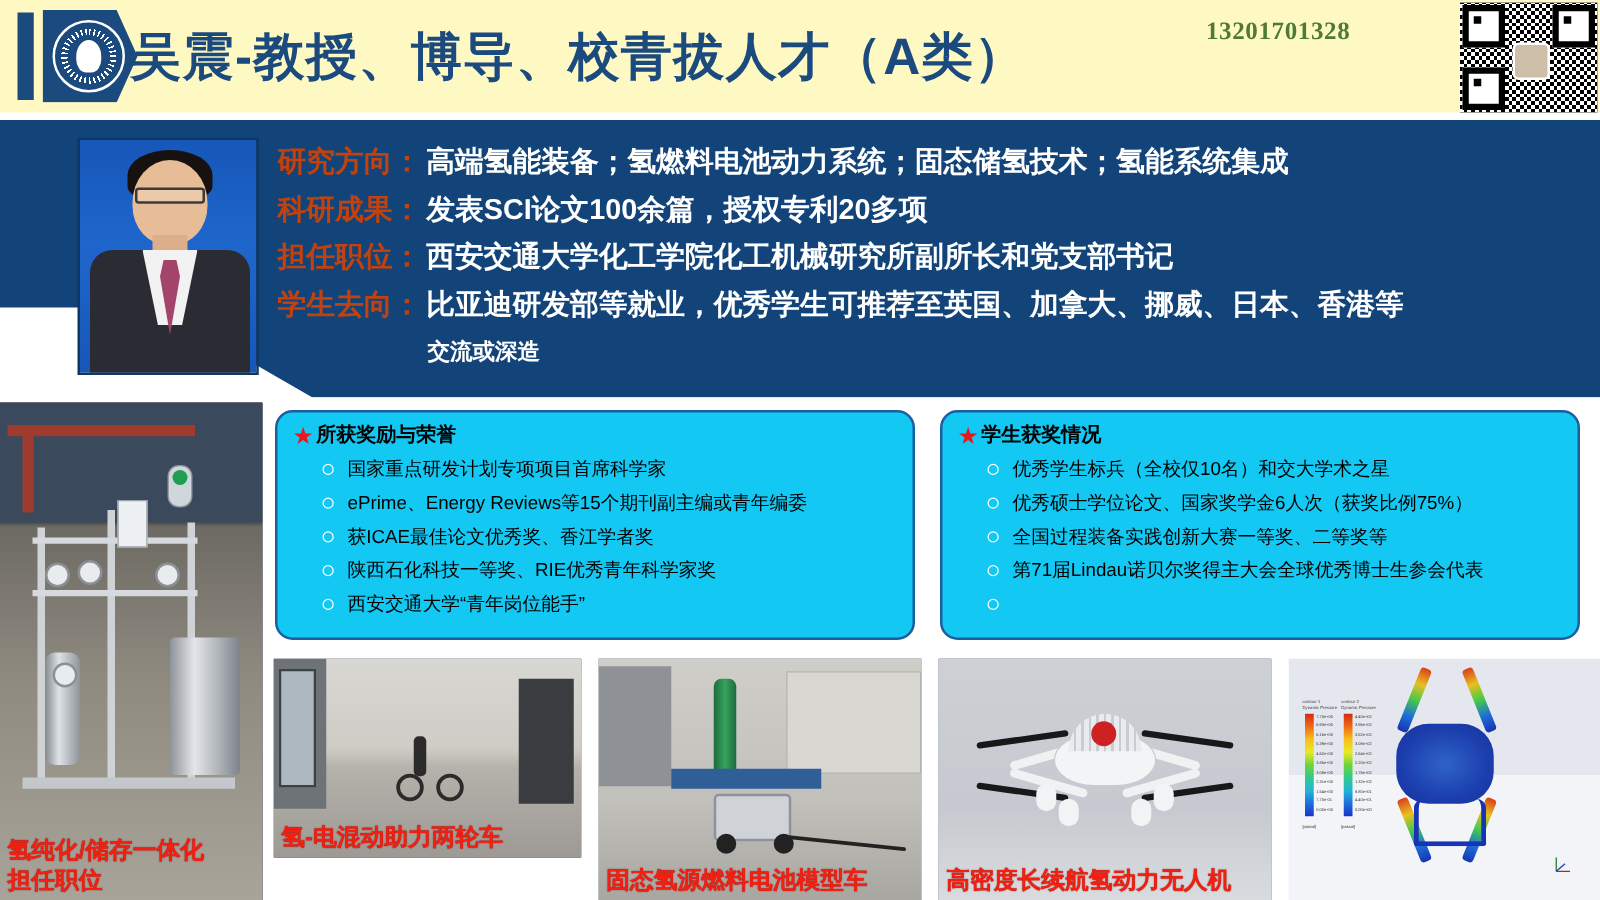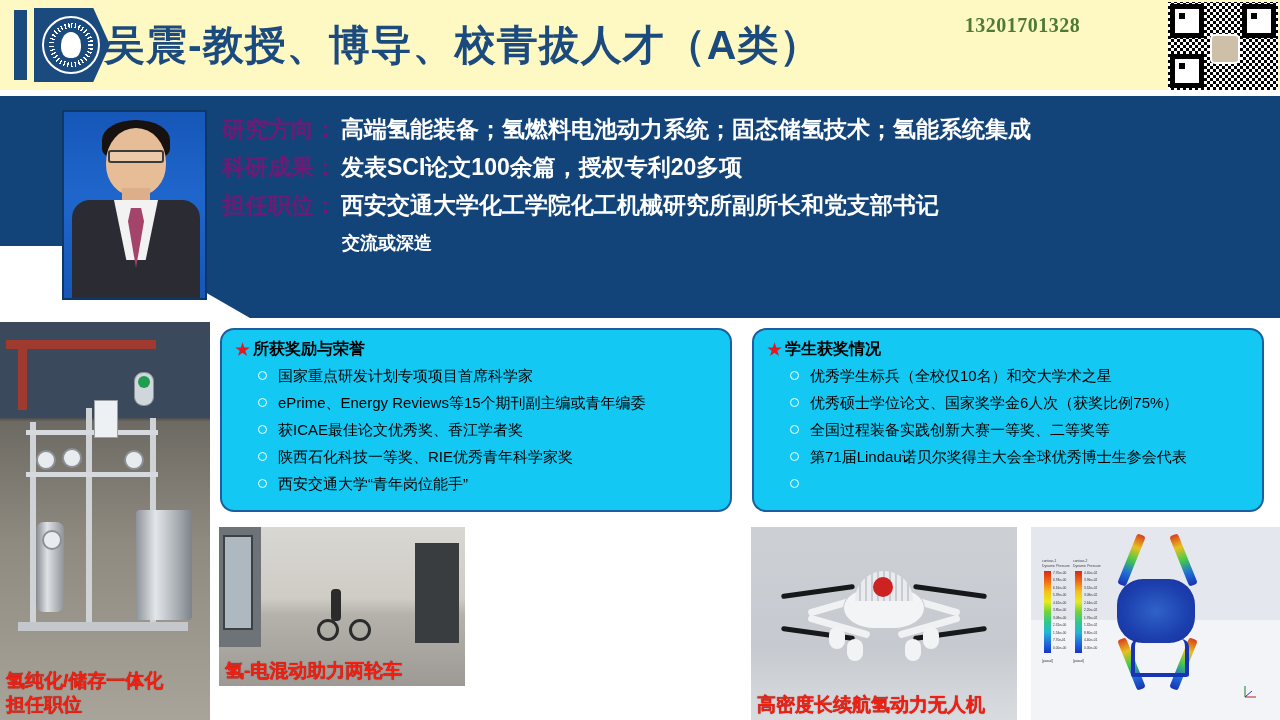"研究方向：" .ilabel { color: #701a75 -> #c2410c }
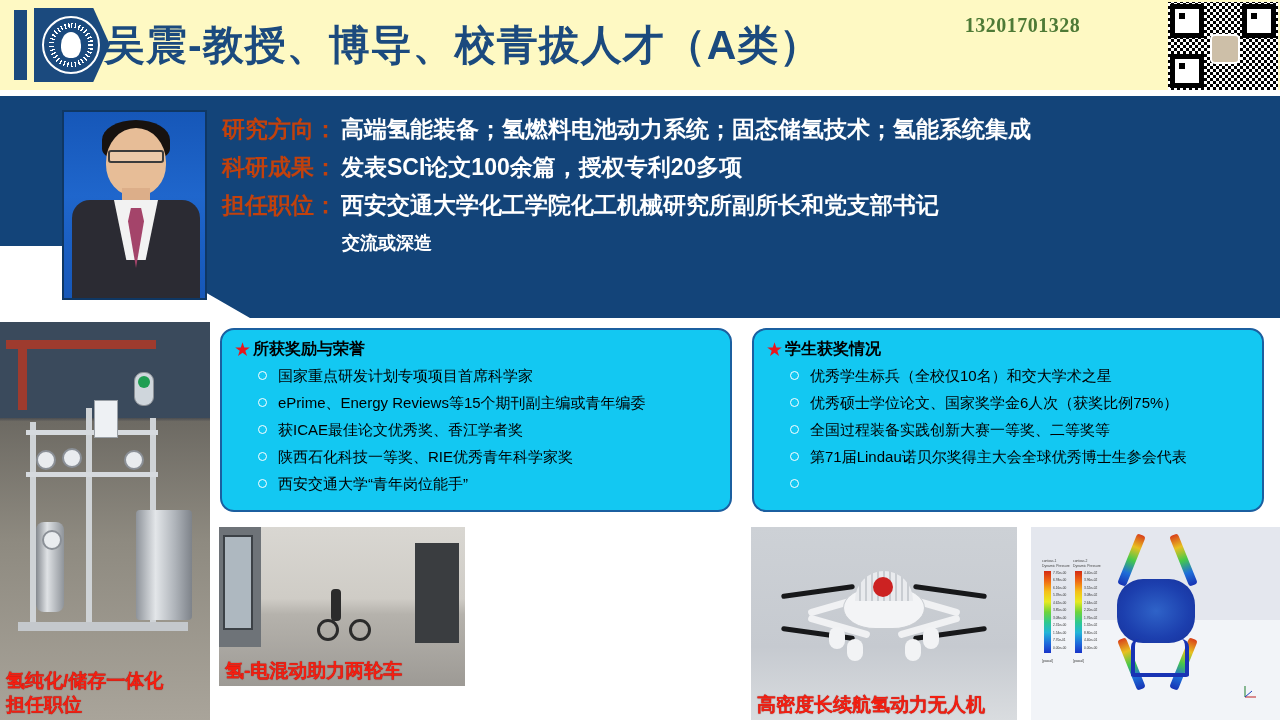"学生去向：" div.irow { html: none -> <div> <span>学生去向：</span> <span>比亚迪研发部等就业，优秀学生可推荐至英国、加拿大、挪威、日本、香港等</span> </div> }
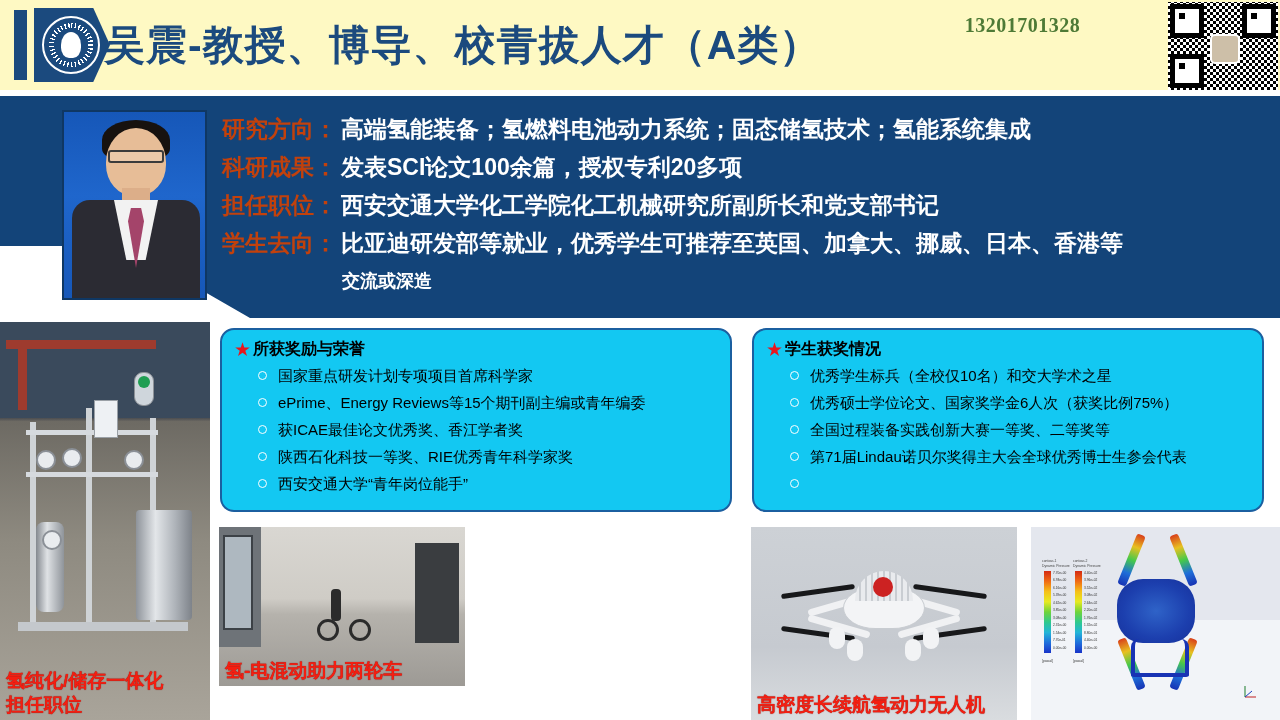"固态氢源燃料电池模型车" div.tile { html: none -> <div> <div></div> <div></div> <div></div> <div></div> <div></div> <div></div> <div></div> <div></div> <div></div> <div>固态氢源燃料电池模型车</div> </div> }
